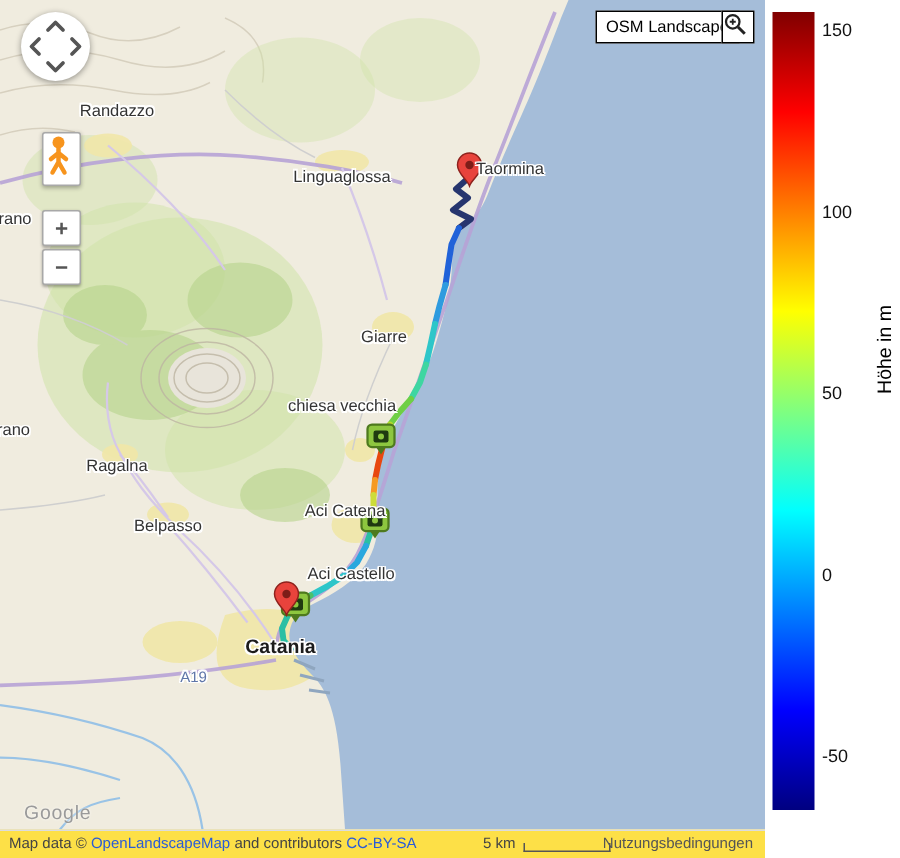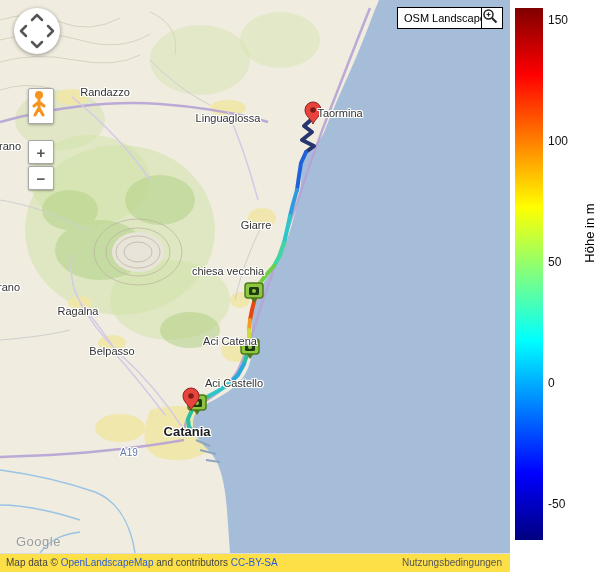"Randazzo" div.map-label { margin-left: 27px -> none; top: 92px -> 74px }
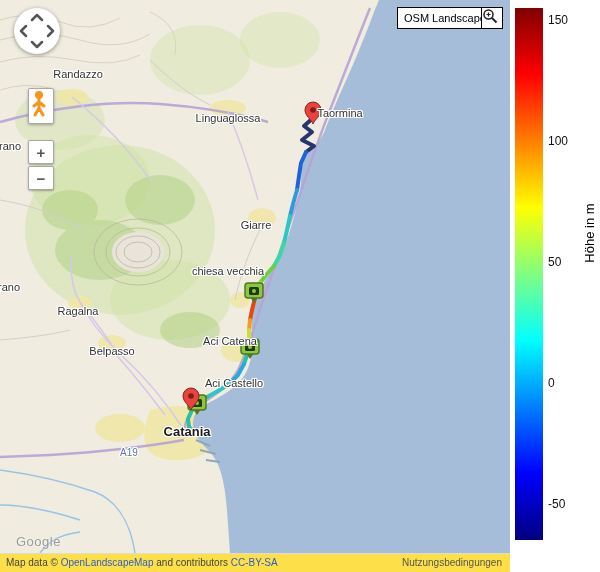"5 km" span.scalewrap { html: none -> <span> <span>5 km</span> <span></span> </span> }
